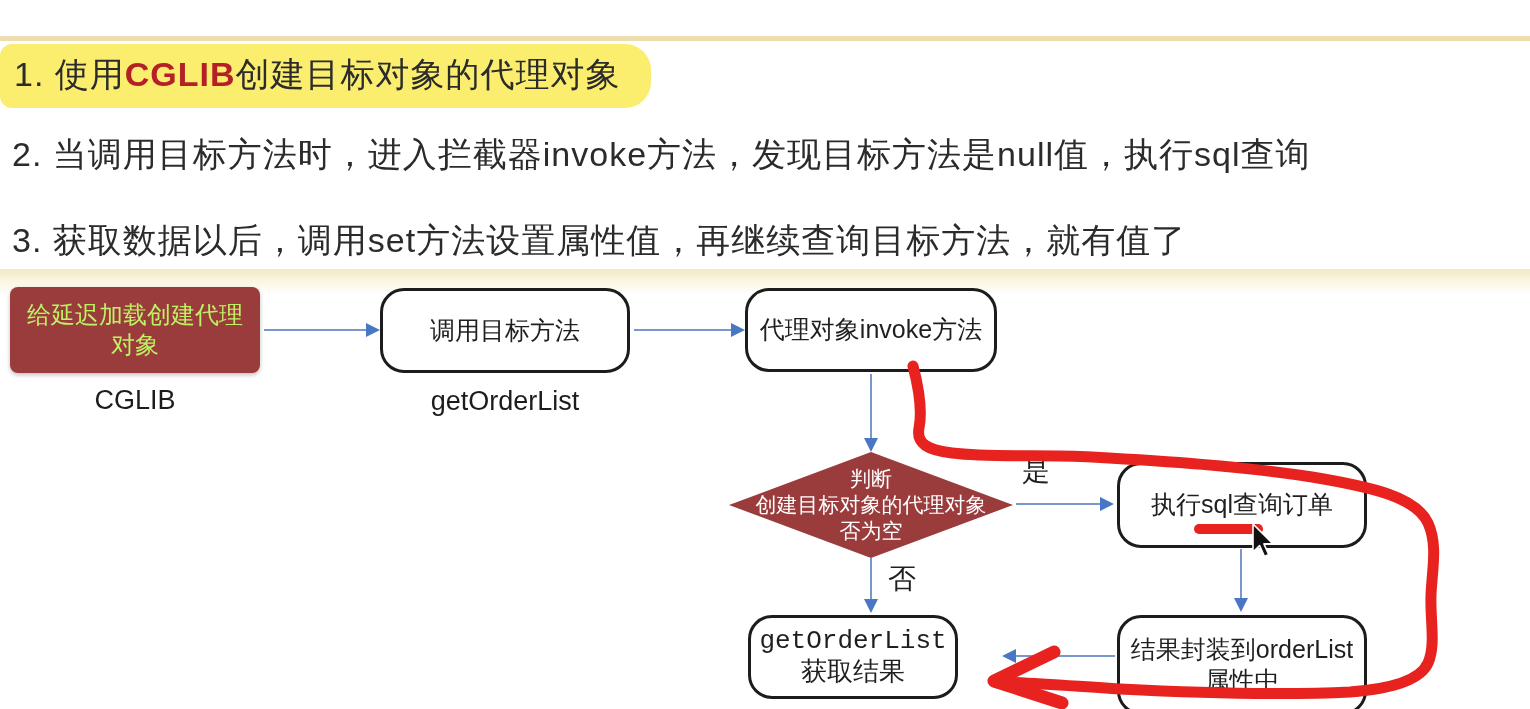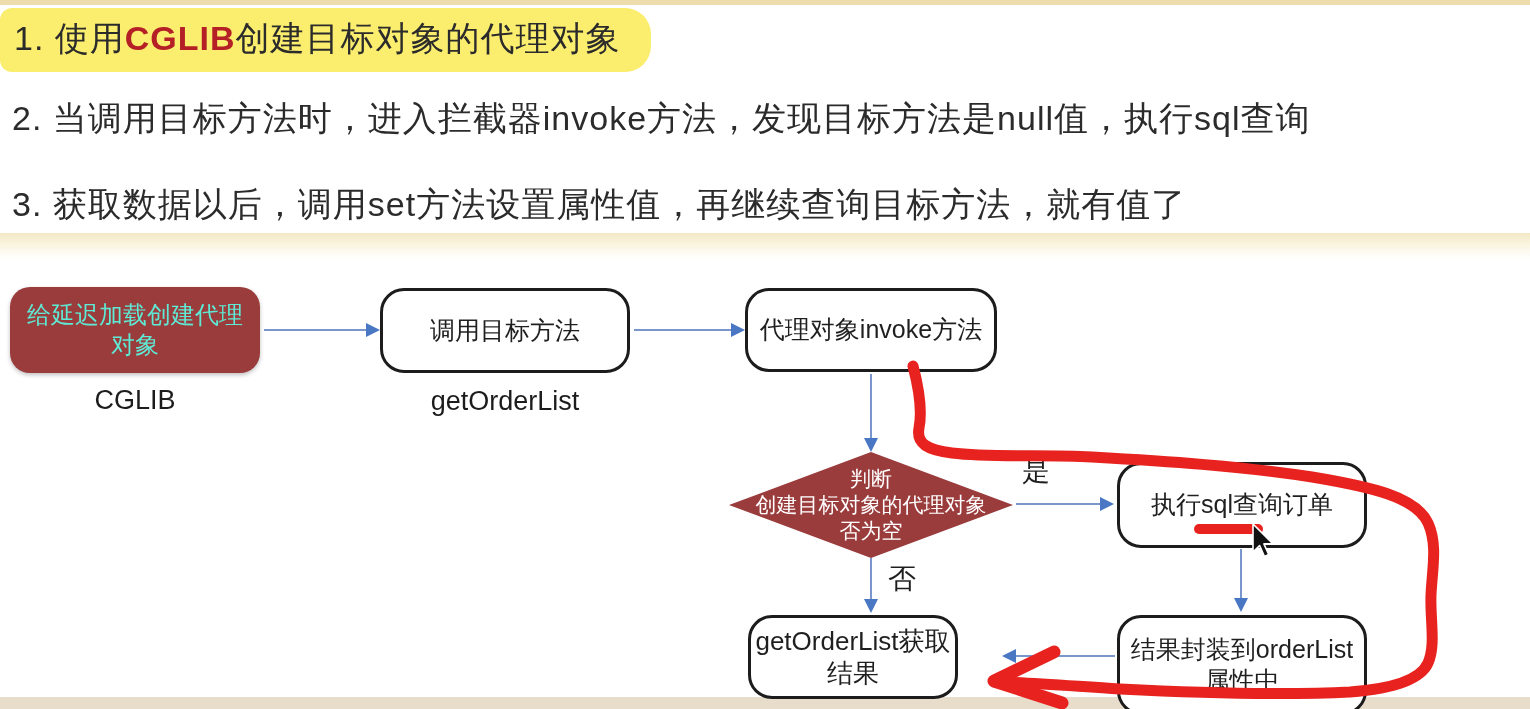"1. 使用CGLIB创建目标对象的代理对象" .note-line,.strip { margin-top: none -> 36px }
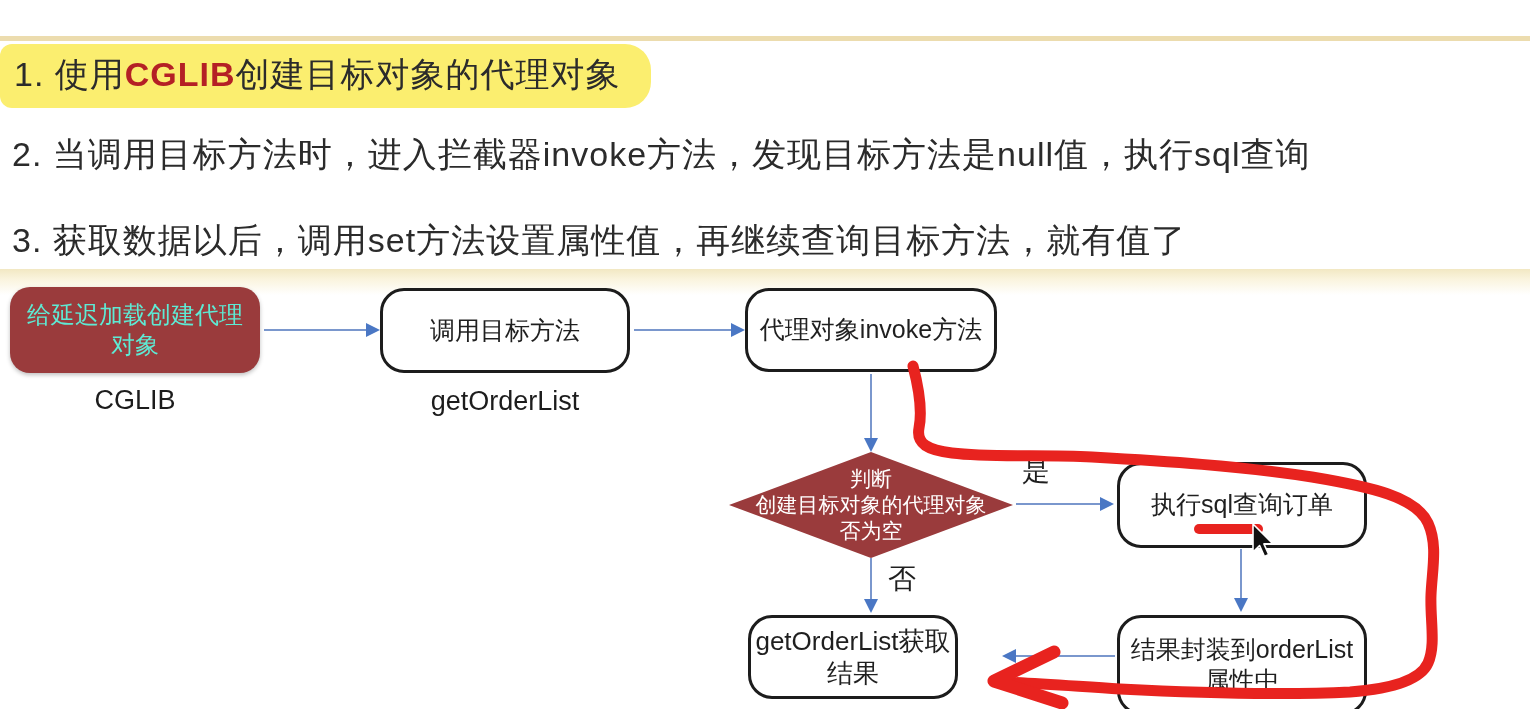"给延迟加载创建代理" .node--maroon { border-radius: 20px -> 8px; color: #5eead4 -> #bef264 }
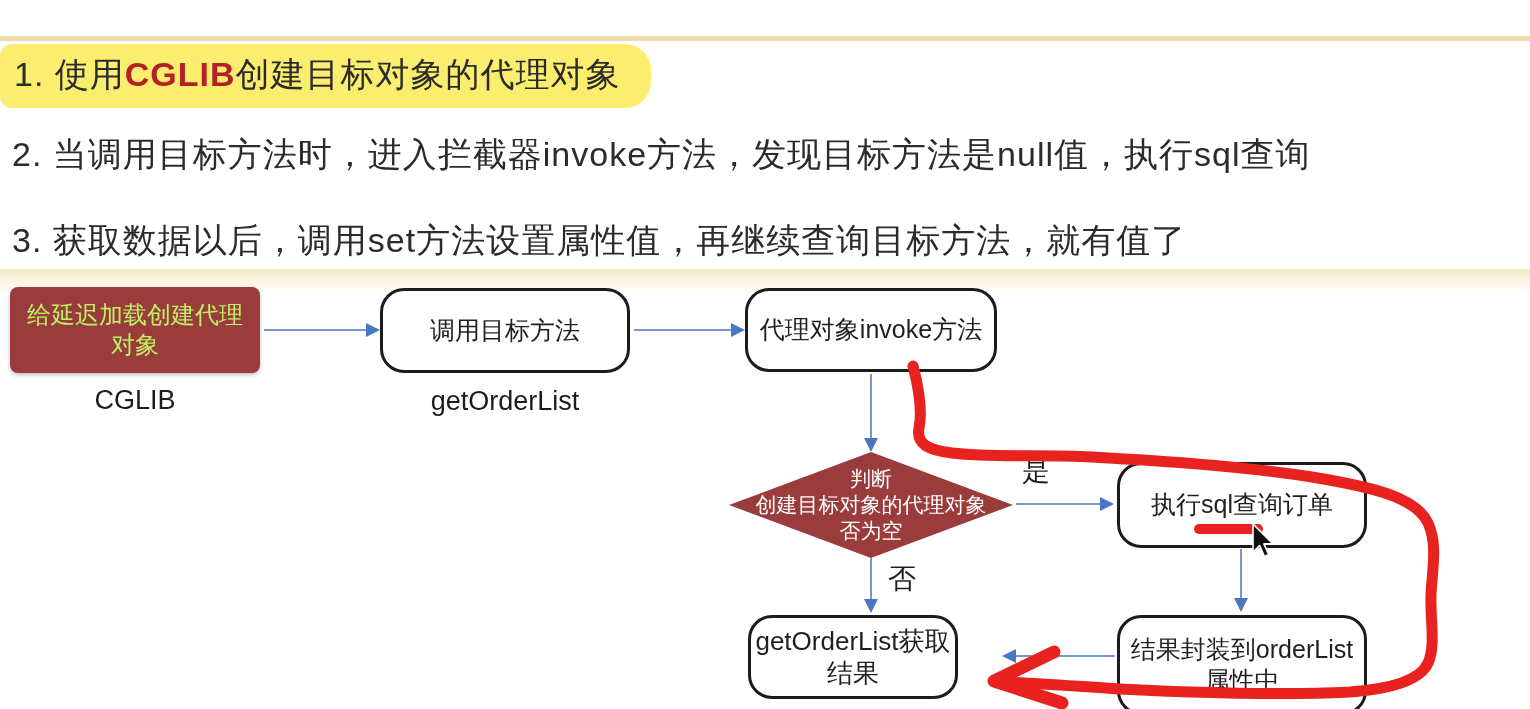"getOrderList获取结果" div.node { font-family: none -> Liberation Mono, monospace }
